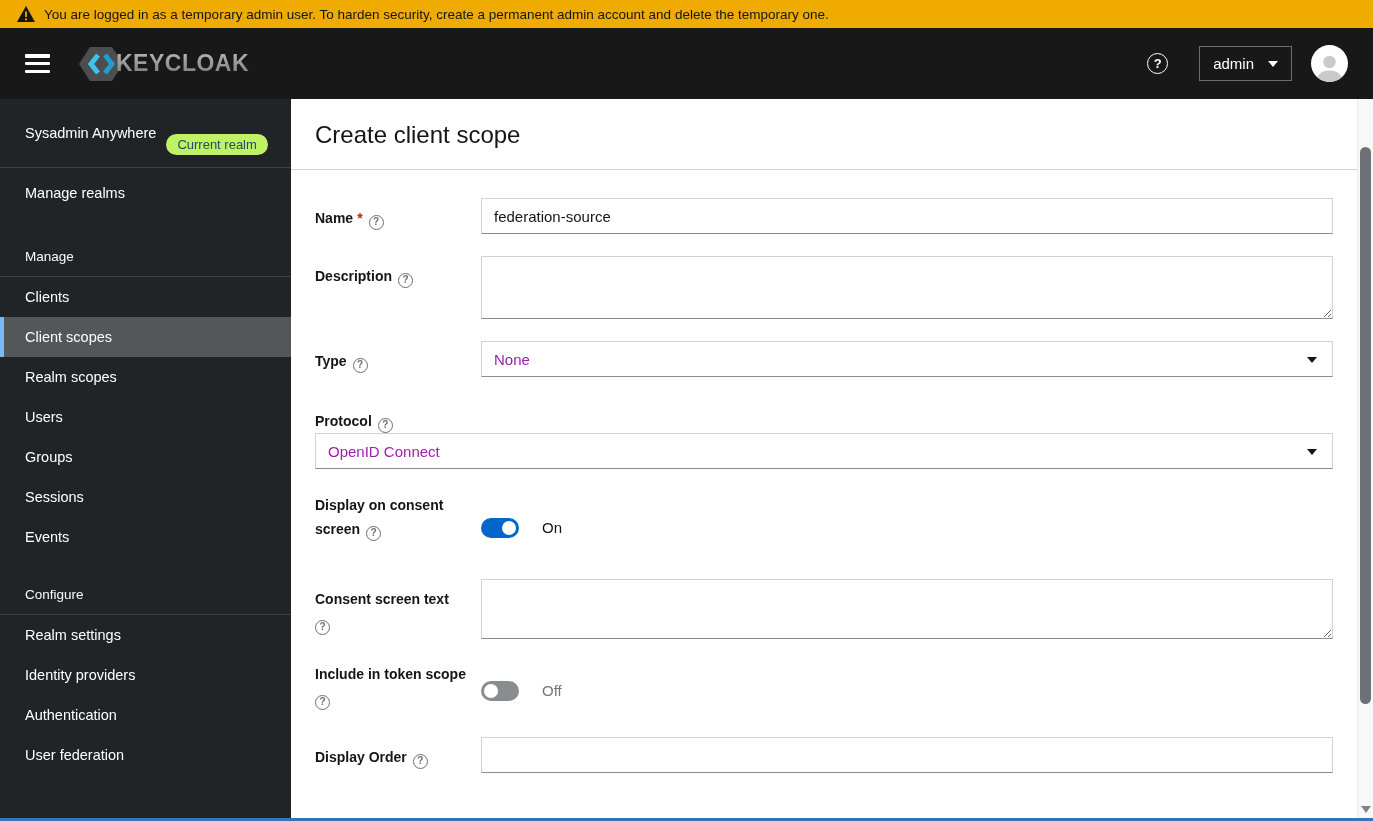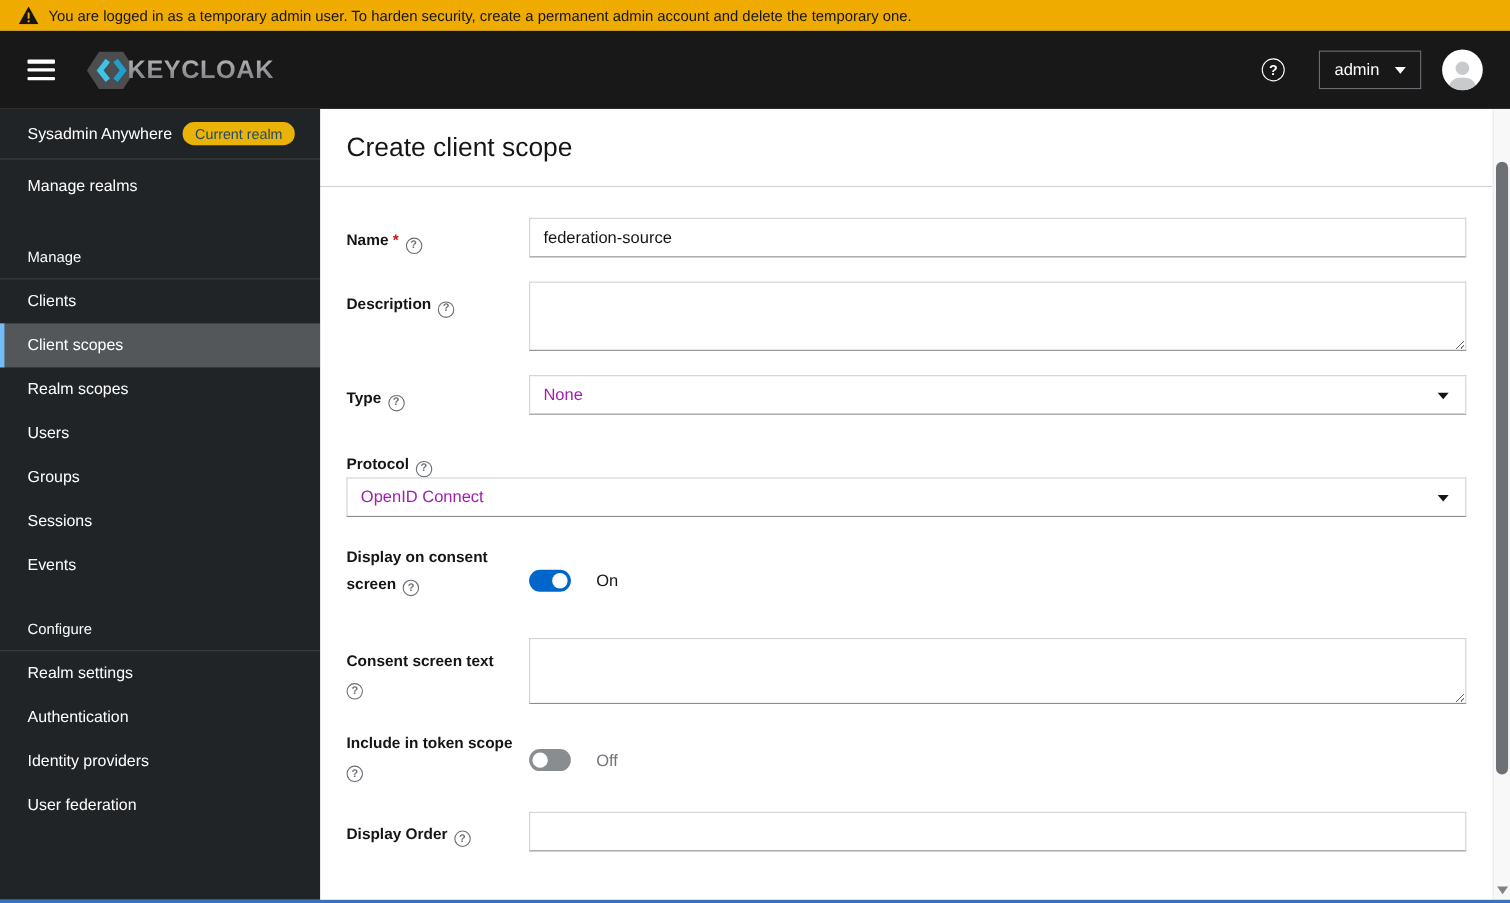"Current realm" .realm-badge { background: #eab308 -> #bef264; margin-top: none -> 23px }
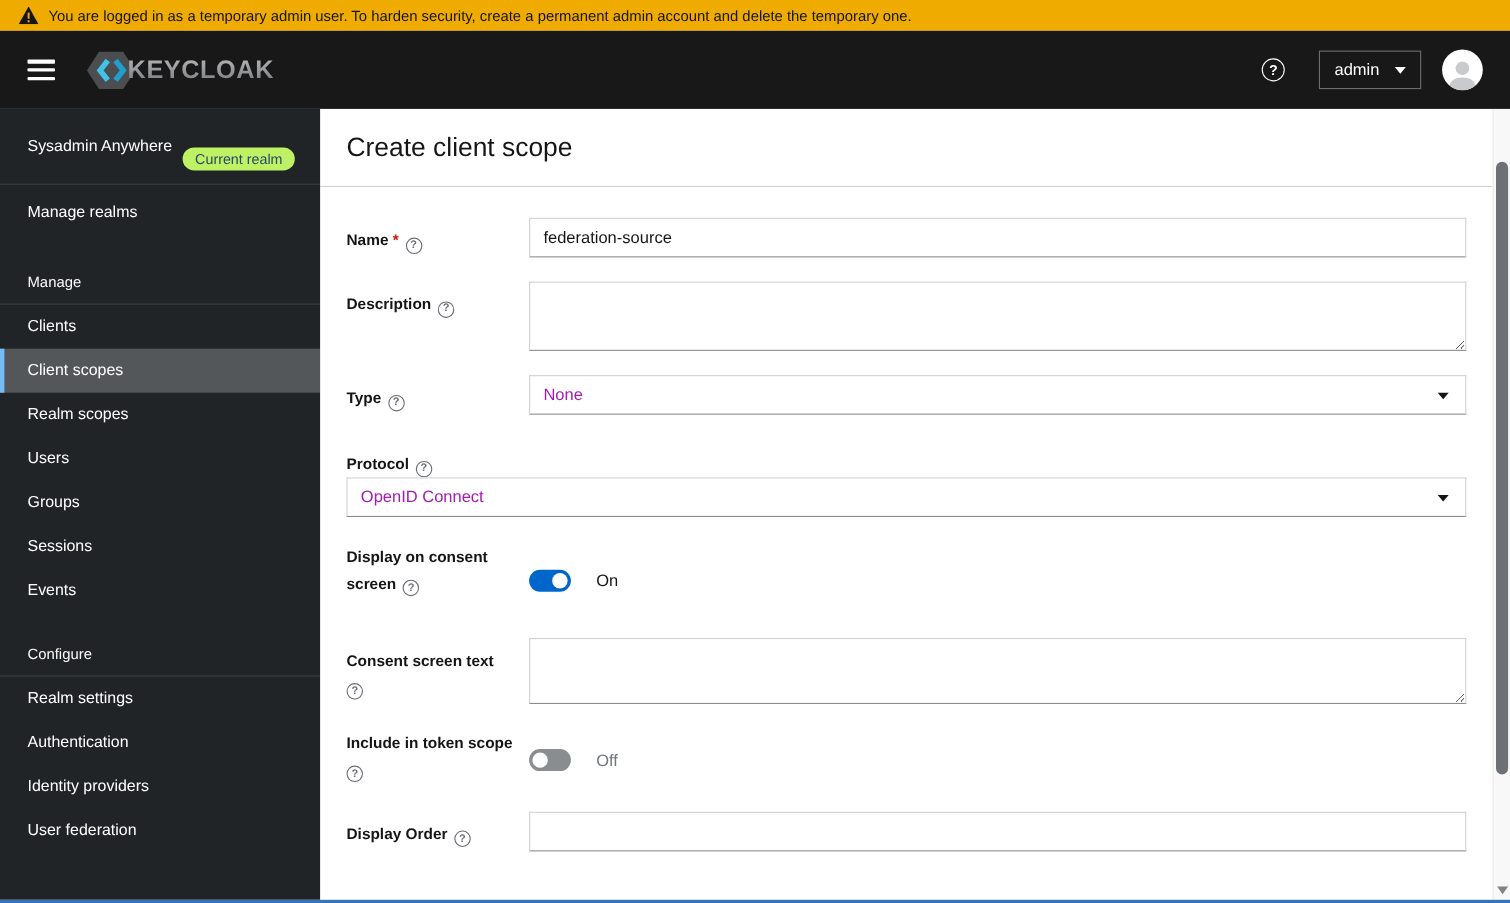"Authentication" div.nav-item { order: before "Identity providers" -> after "Identity providers" }
